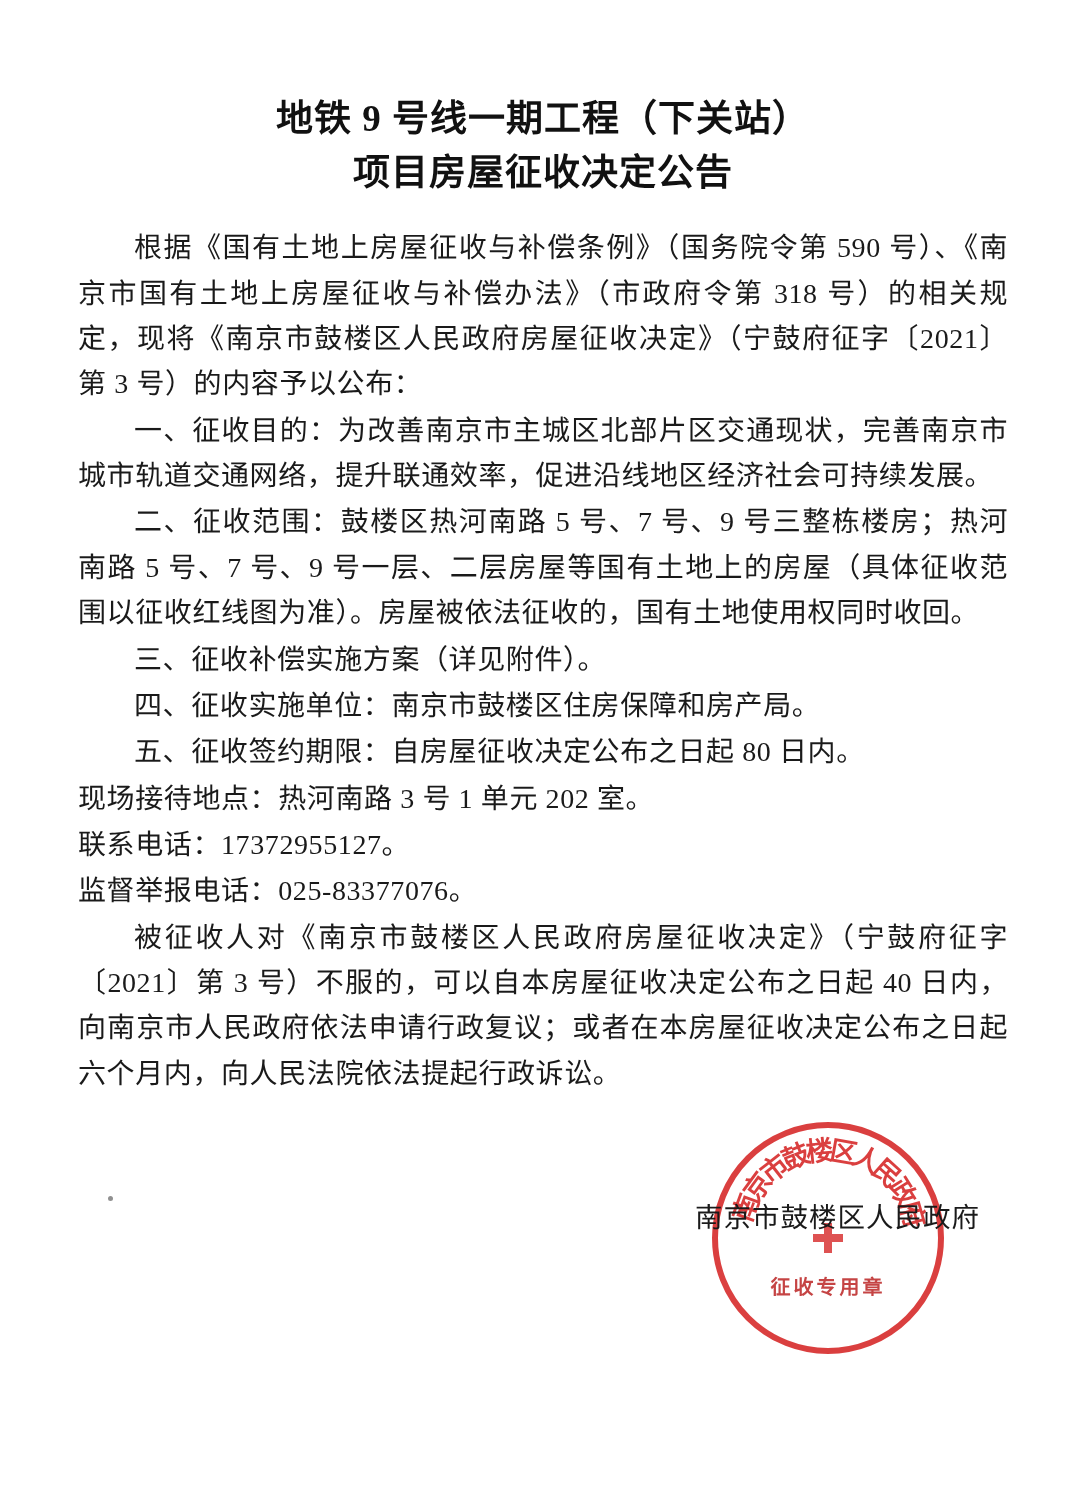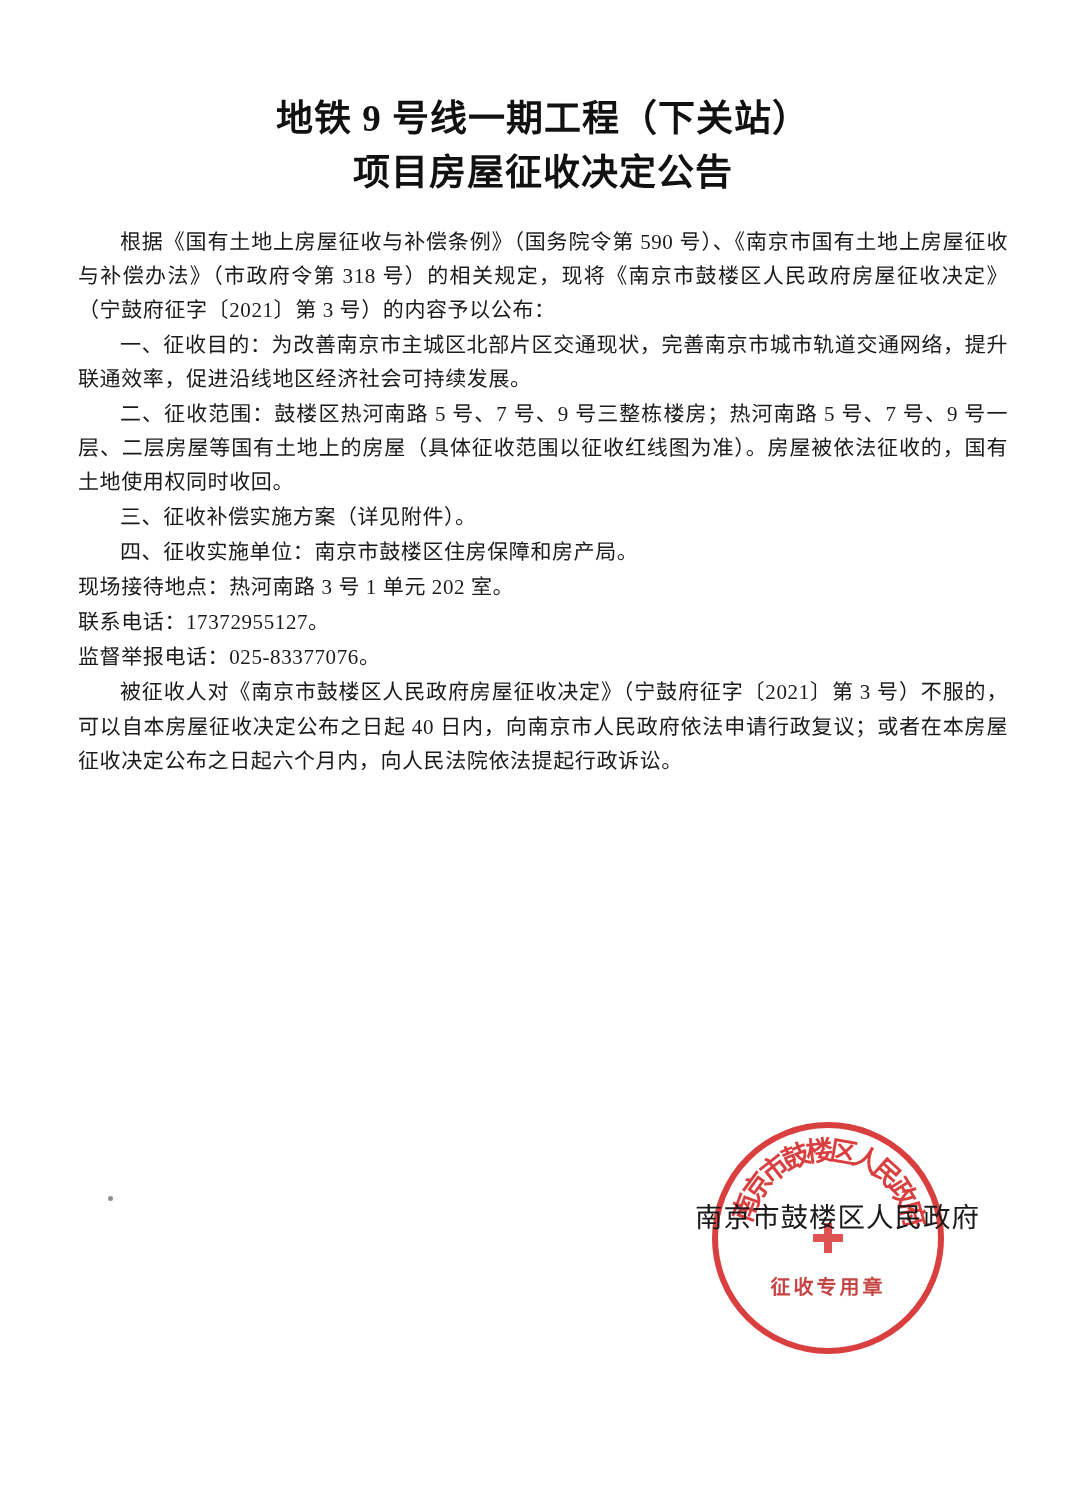"根据《国有土地上房屋征收与补偿条例》（国务院令第 590" .body-text { font-size: 21px -> 28px }
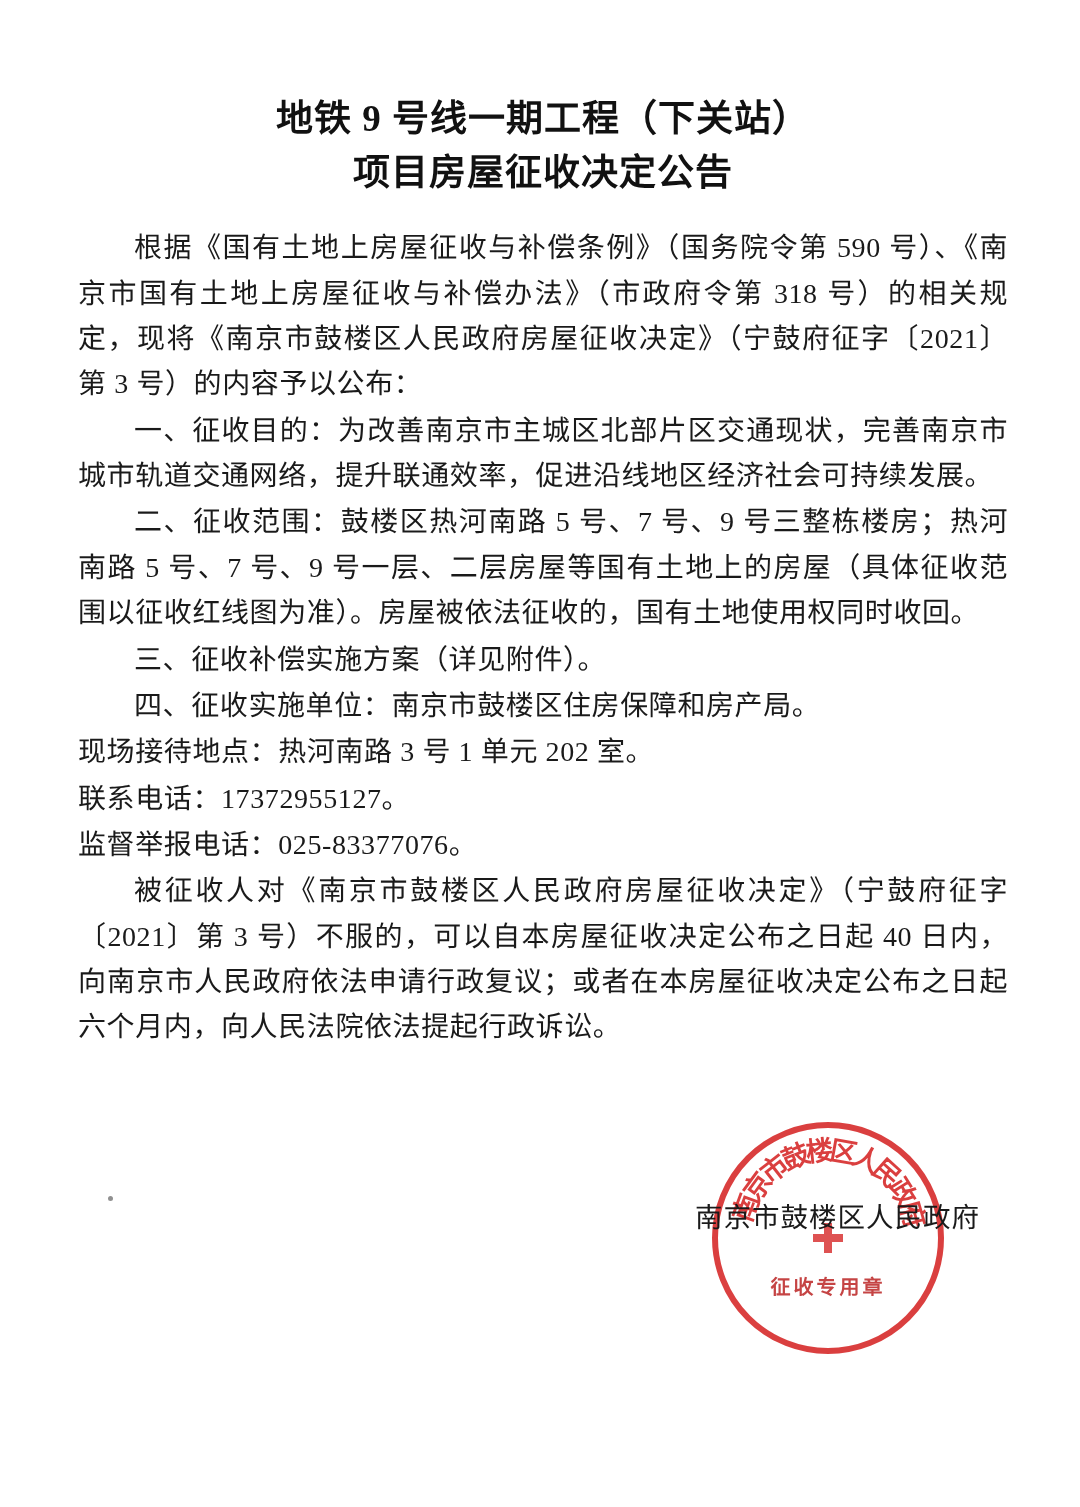"五、征收签约期限：自房屋征收决定公布之日起 80 日内。" p.para { html: none -> <p>五、征收签约期限：自房屋征收决定公布之日起 80 日内。</p> }
